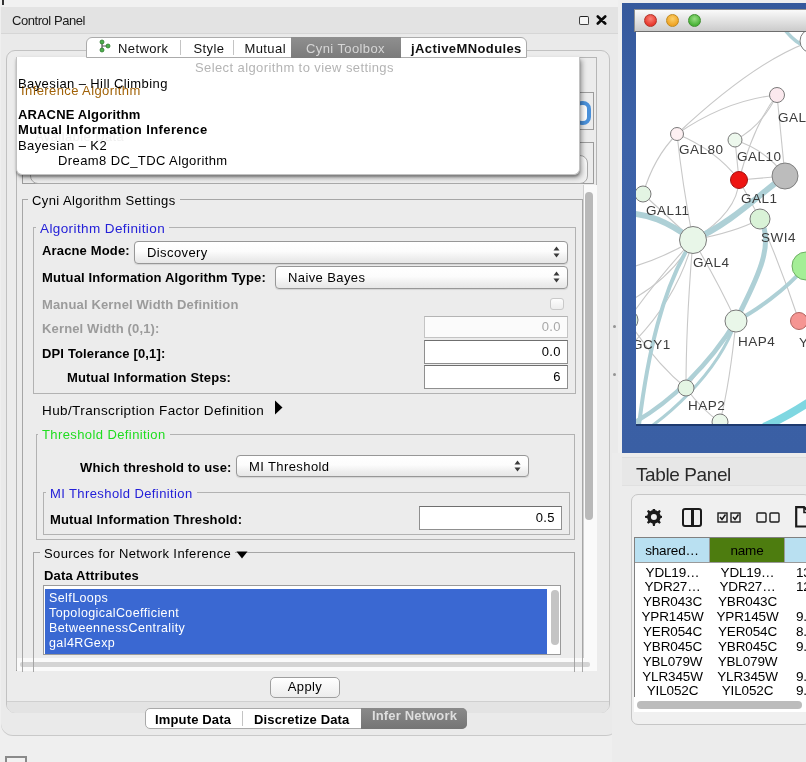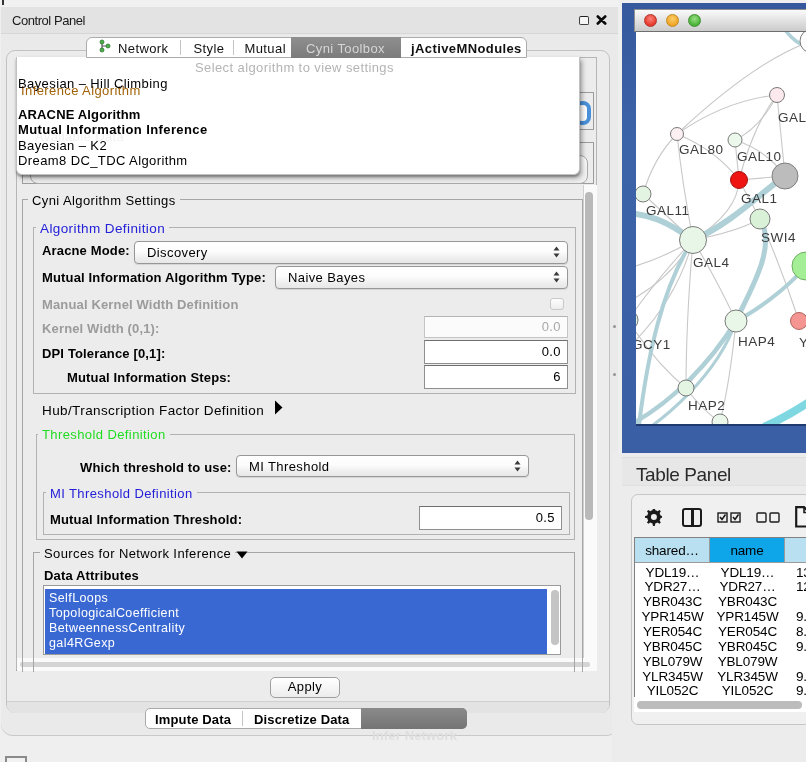"Dream8 DC_TDC Algorithm" div.lbl { padding-left: none -> 40px }
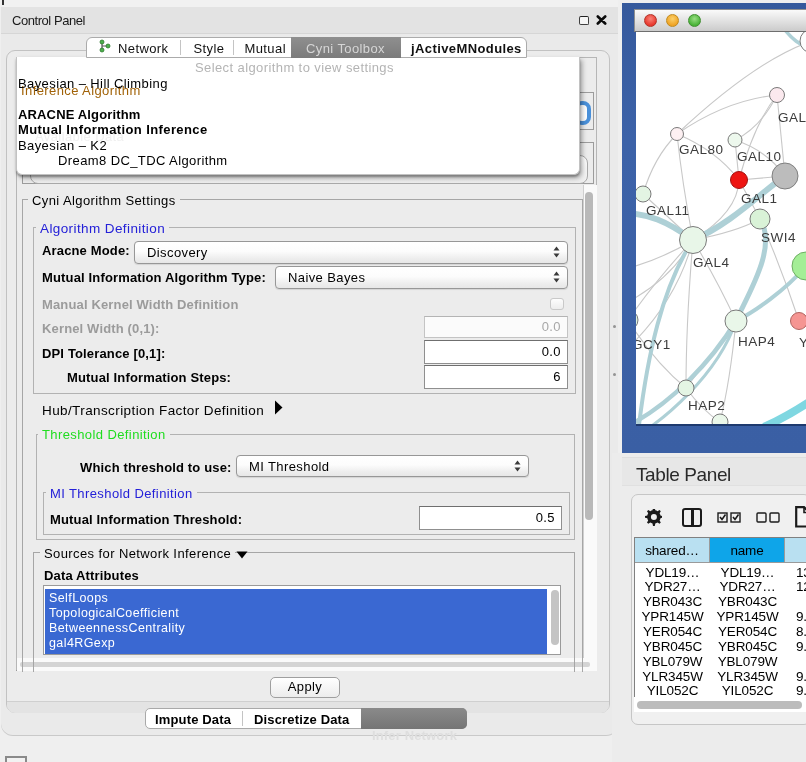"name" div.abs { background: #0ea5e9 -> #4d7c0f }
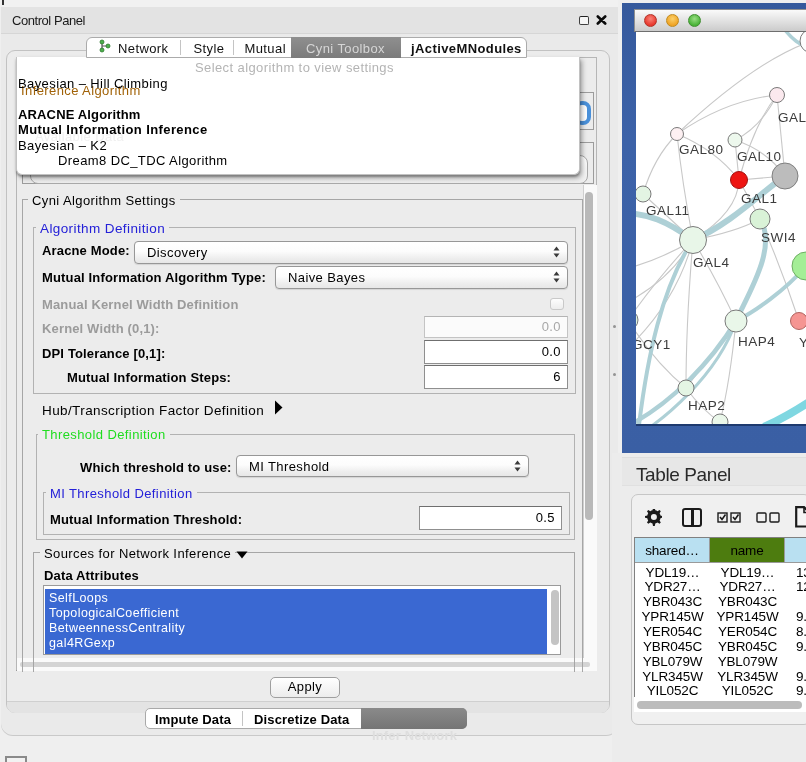"Infer Network" div.lbl { top: 728px -> 708px }
